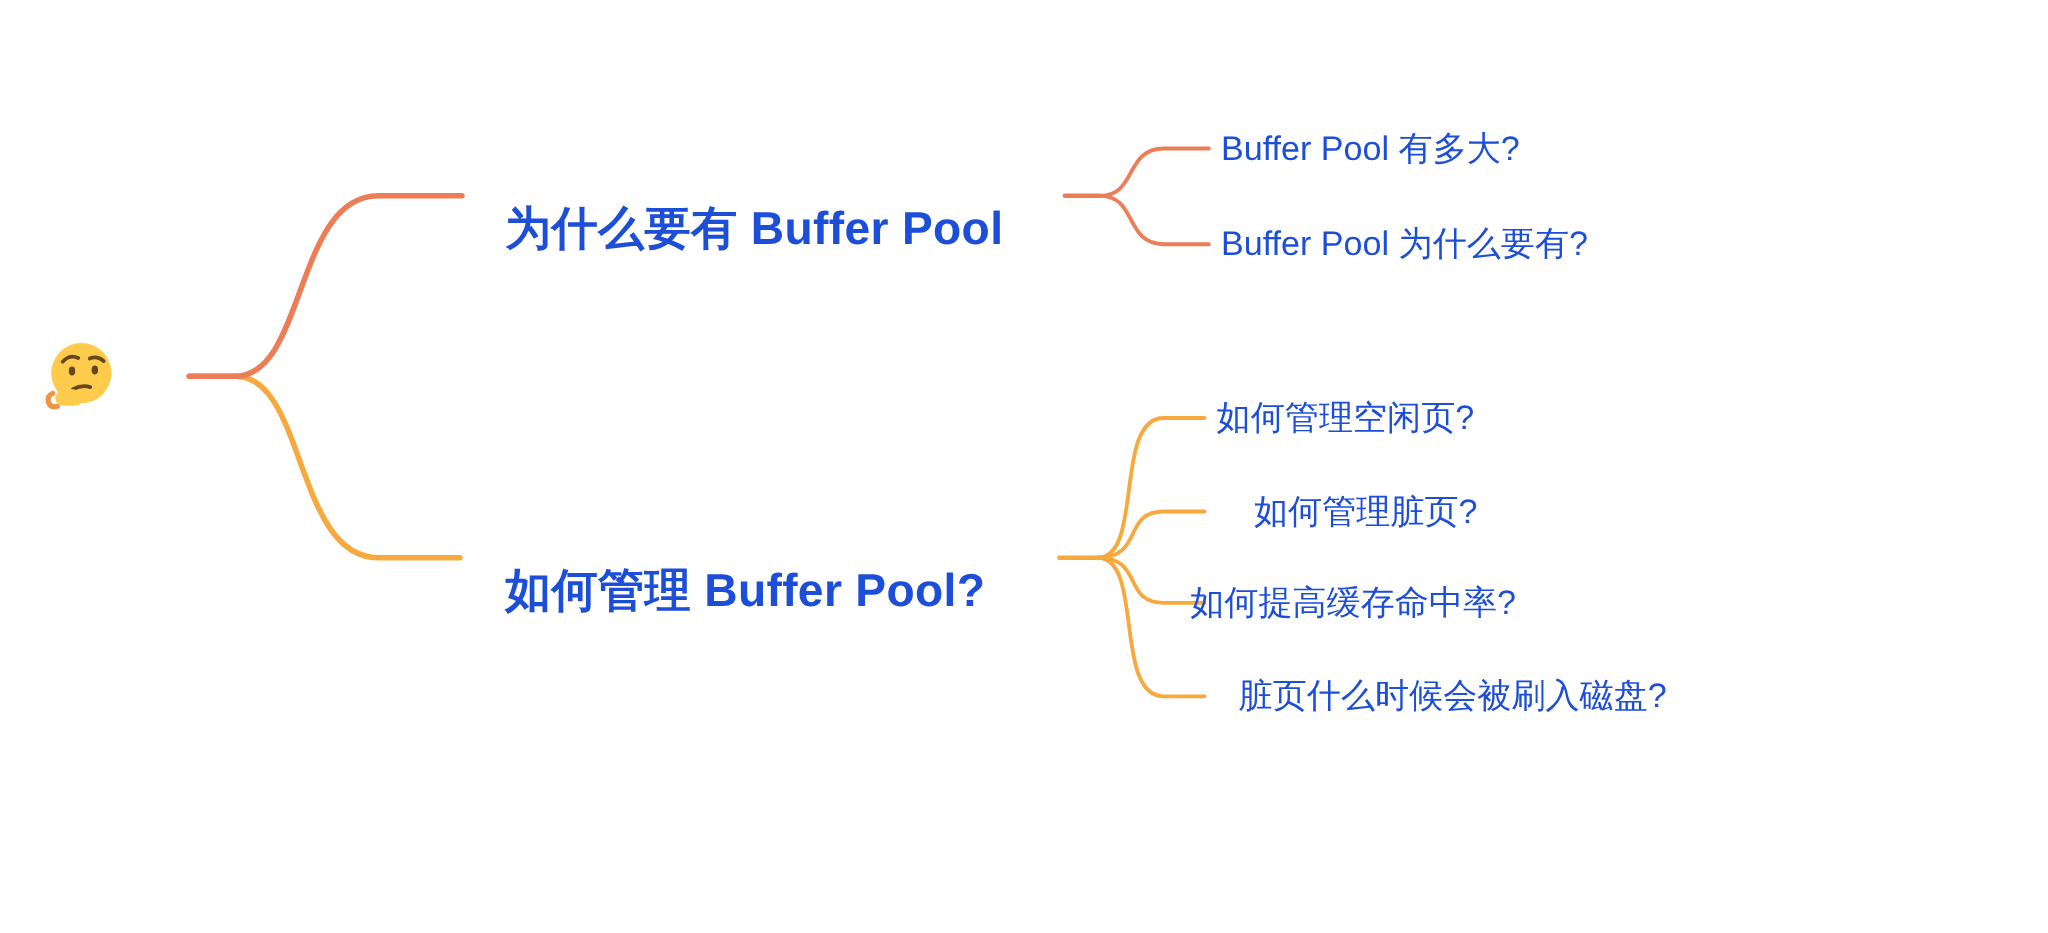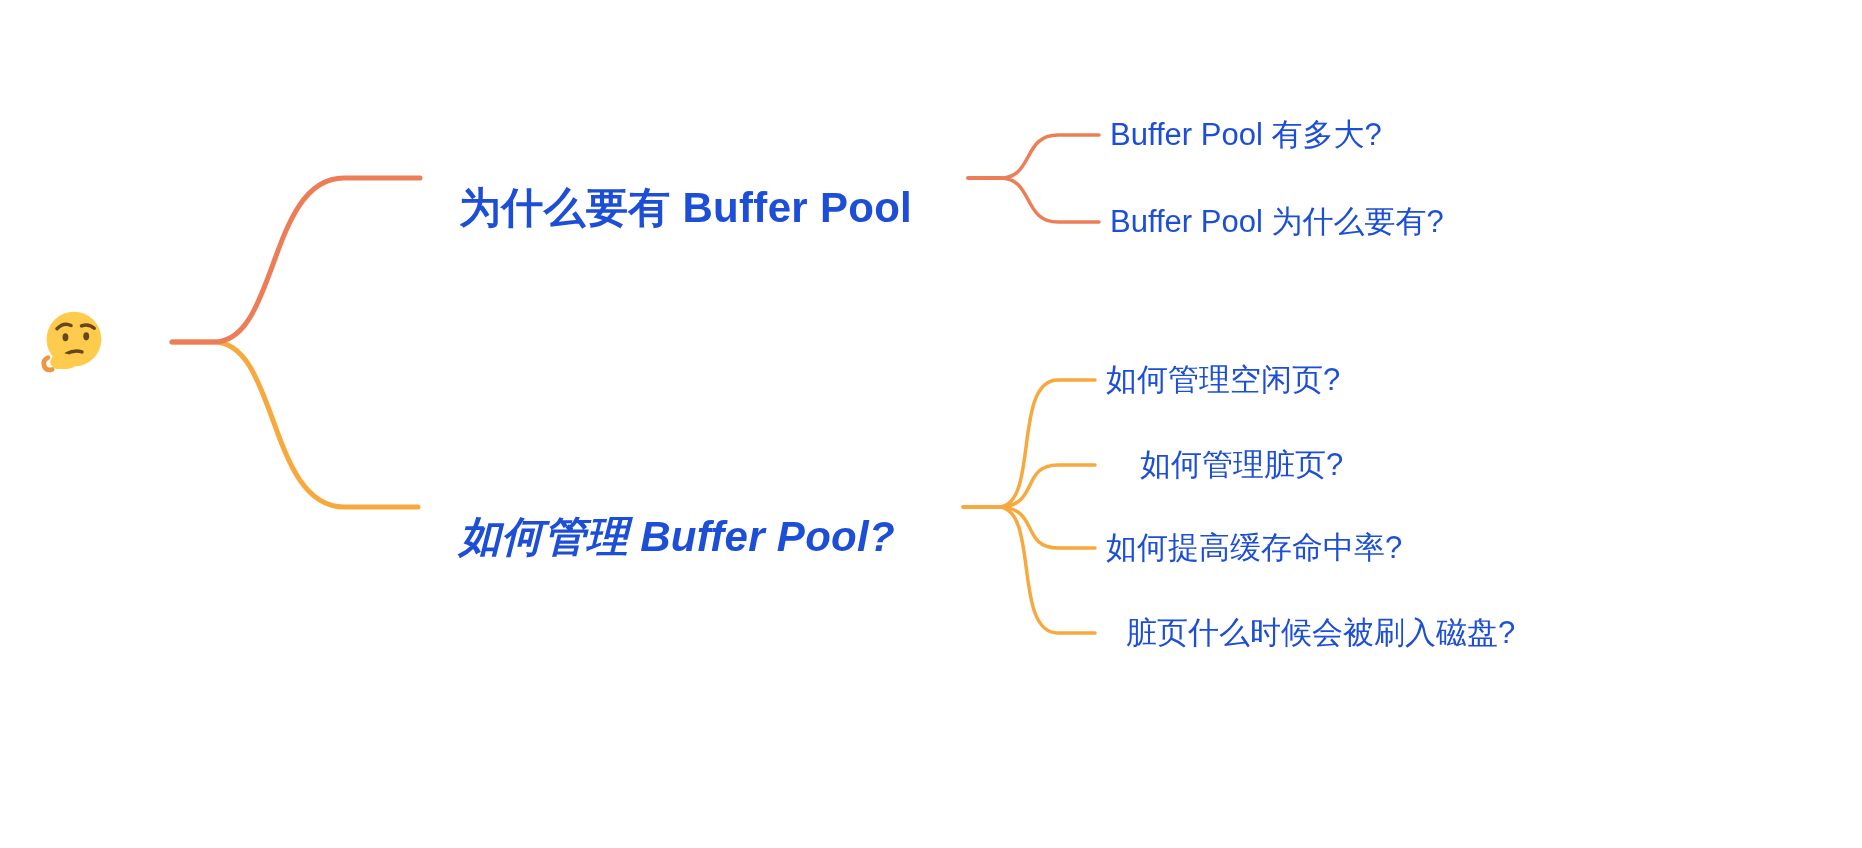"如何管理 Buffer Pool?" div.node { font-style: italic -> none }
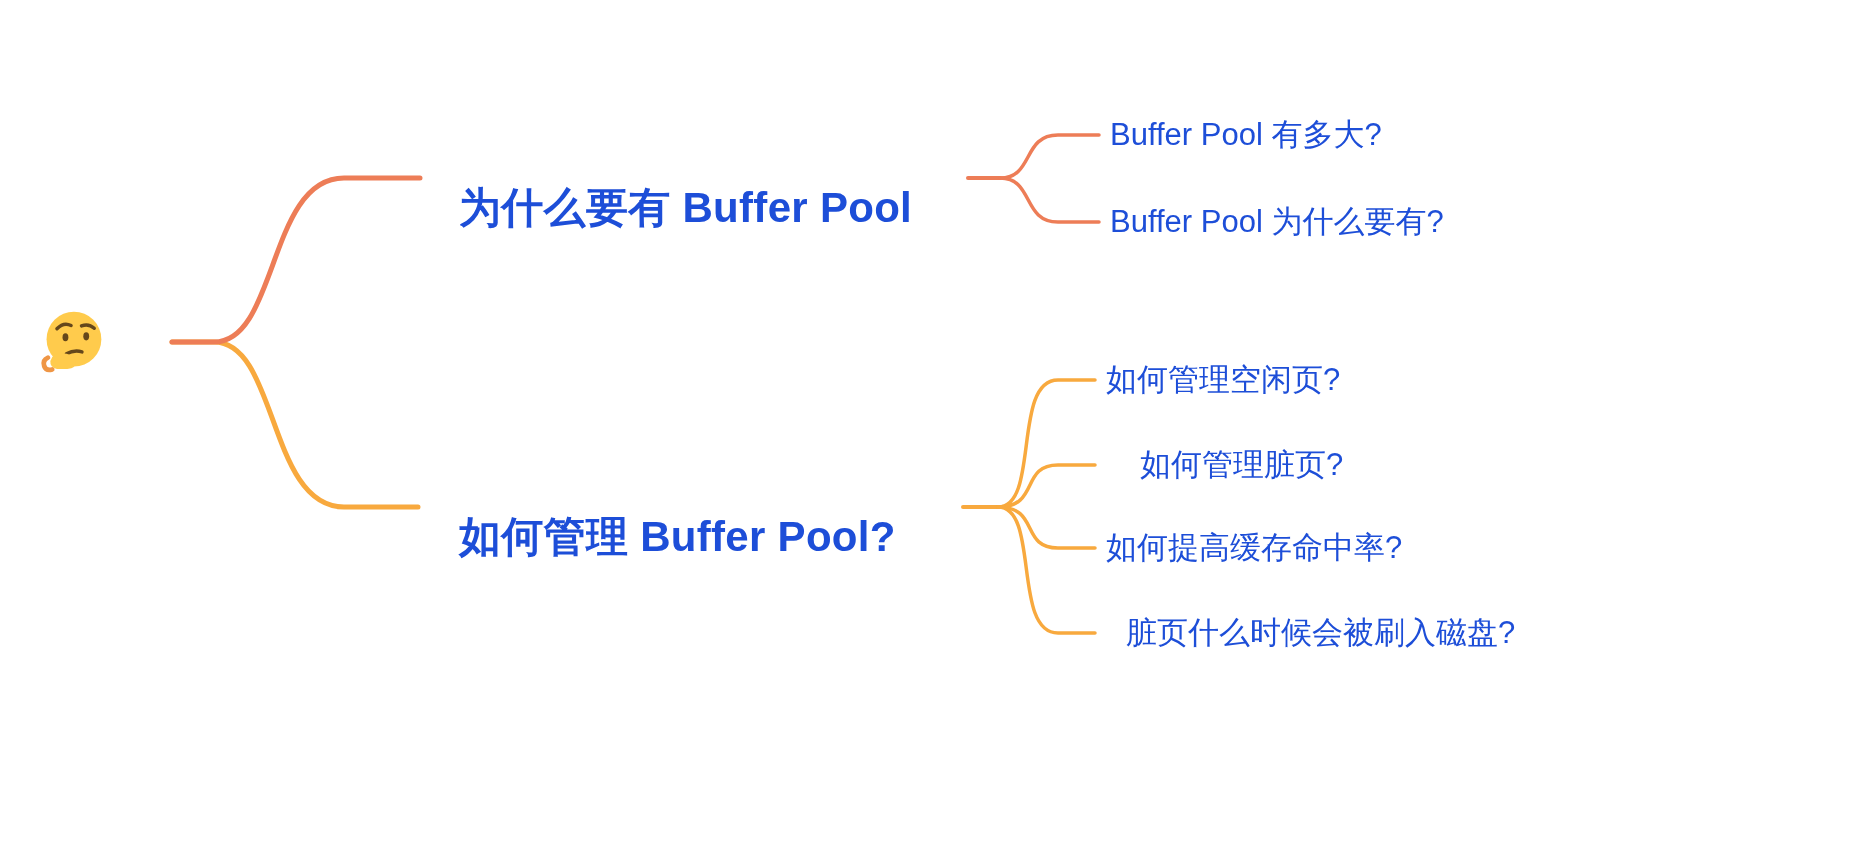"如何提高缓存命中率?" div.node { left: 1106px -> 1082px }
